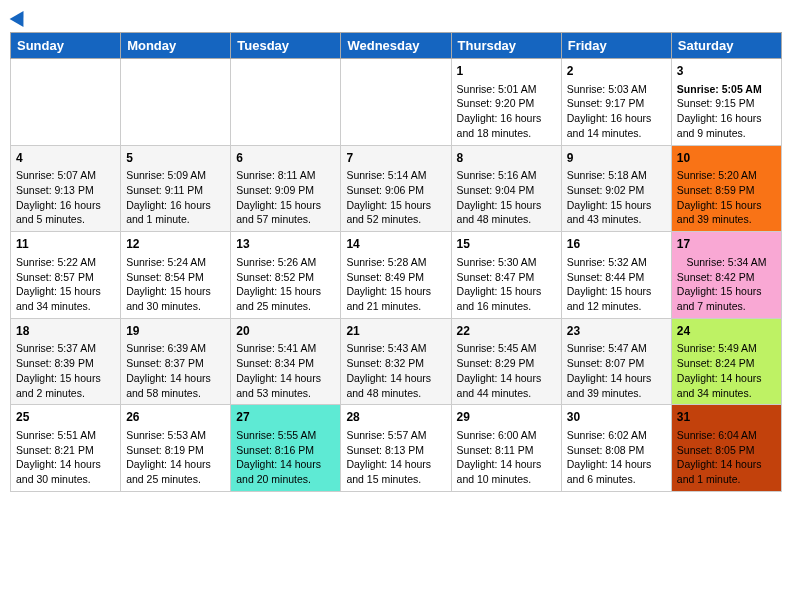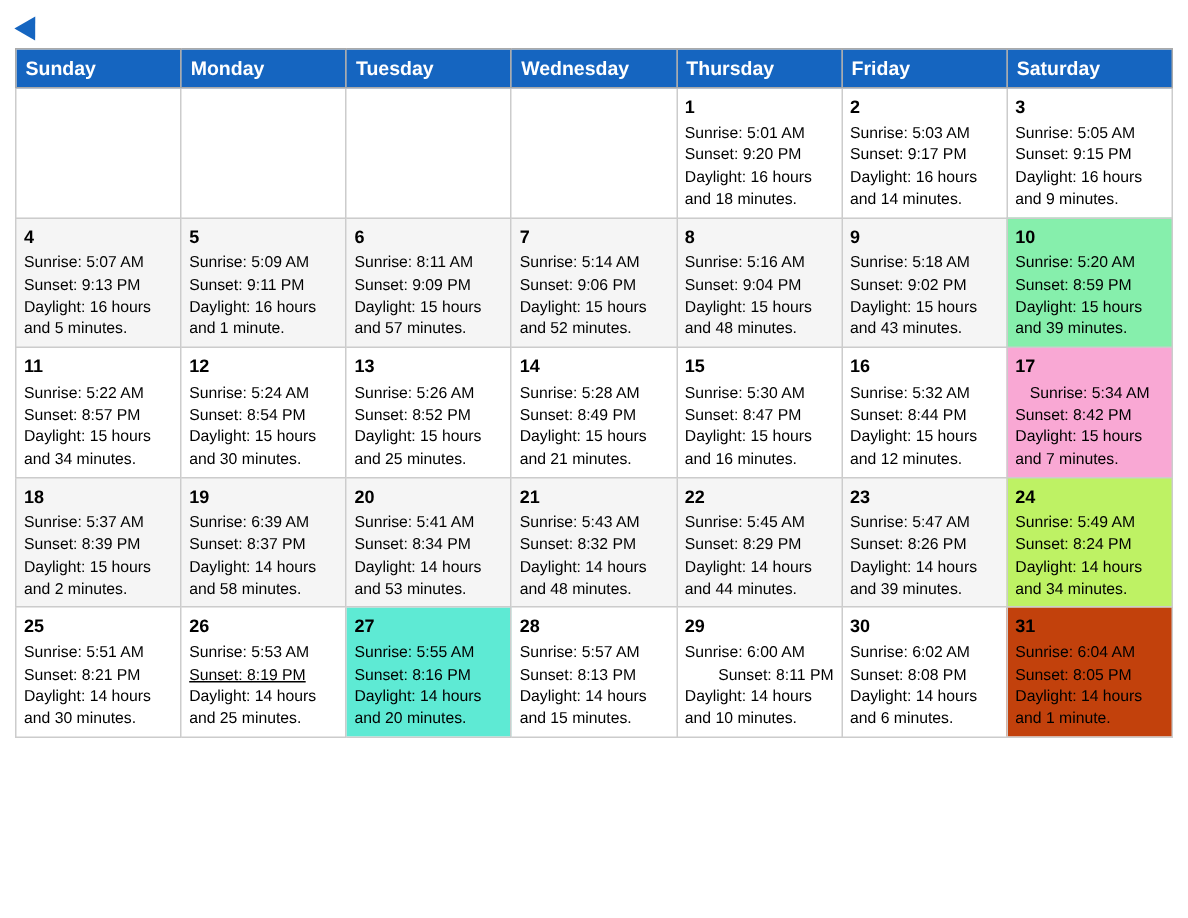"Sunrise: 5:05 AM" span { font-weight: none -> bold }
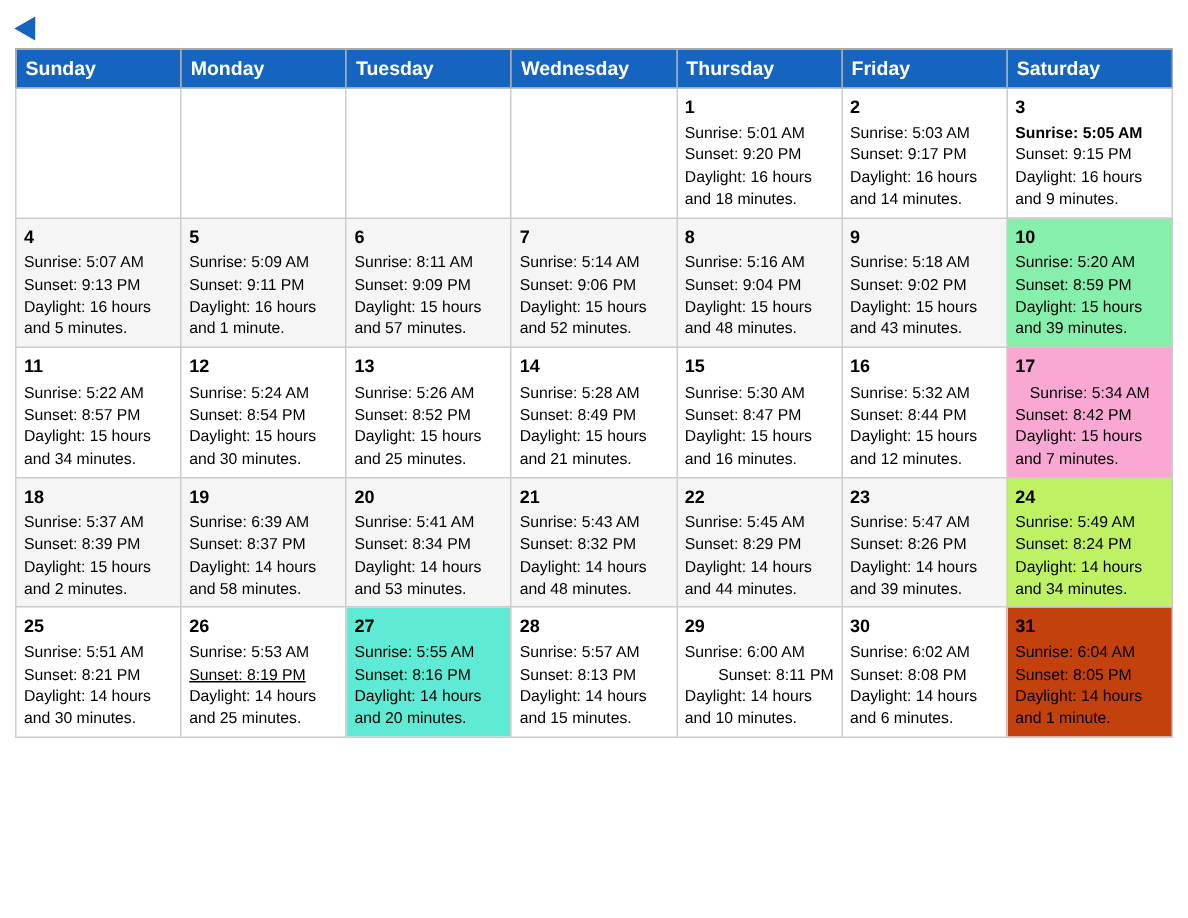"10" td { background: #86efac -> #f97316 }
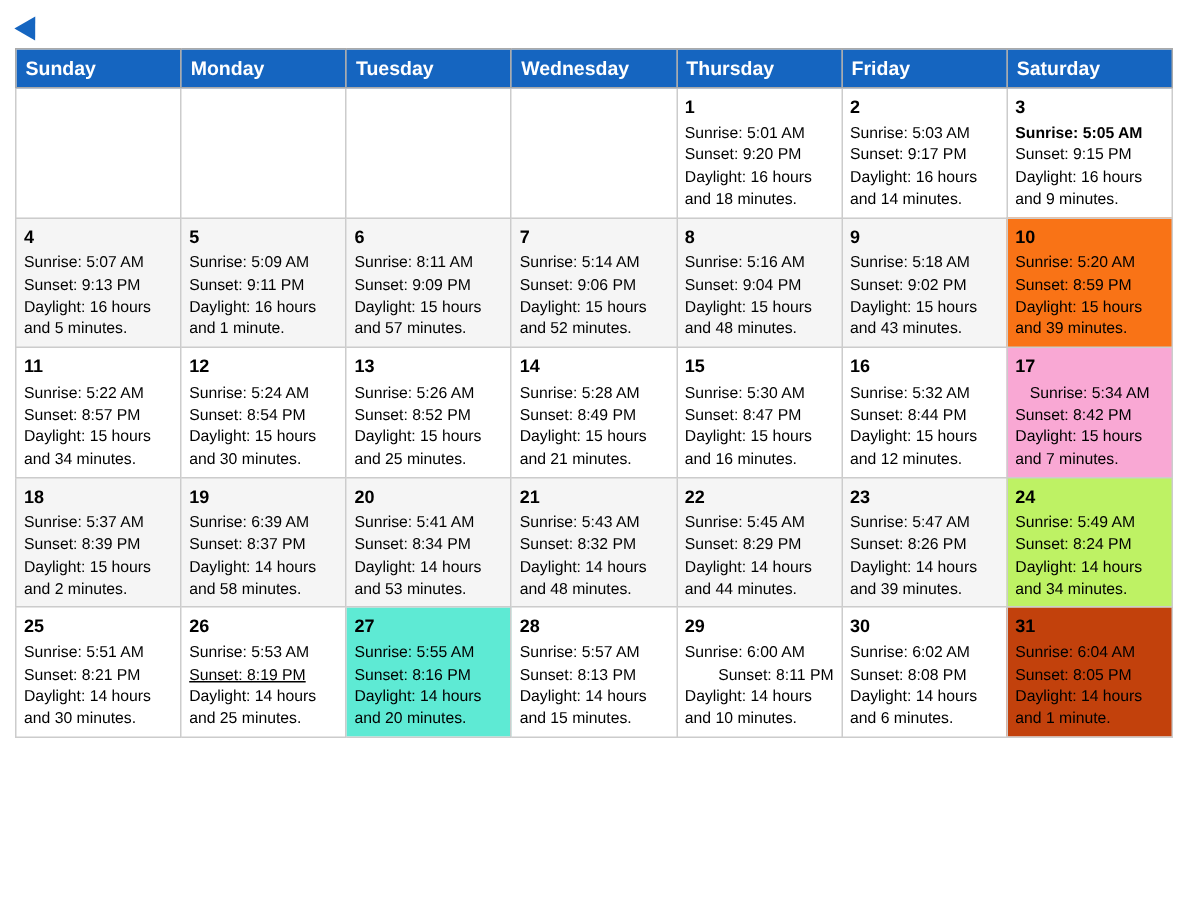"Sunset: 8:26 PM" span { text: 8:26 -> 8:07 }
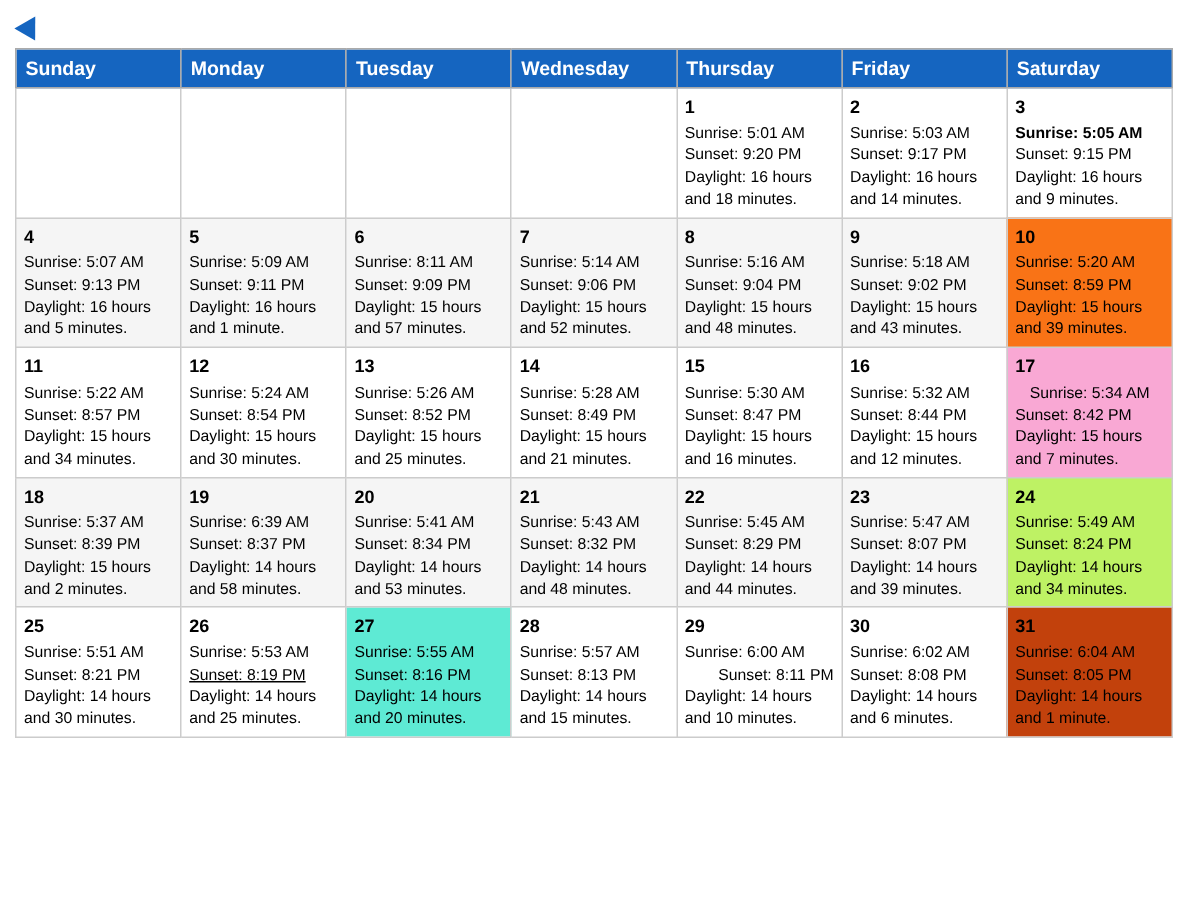"Sunset: 8:19 PM" span { text-decoration: underline -> none }
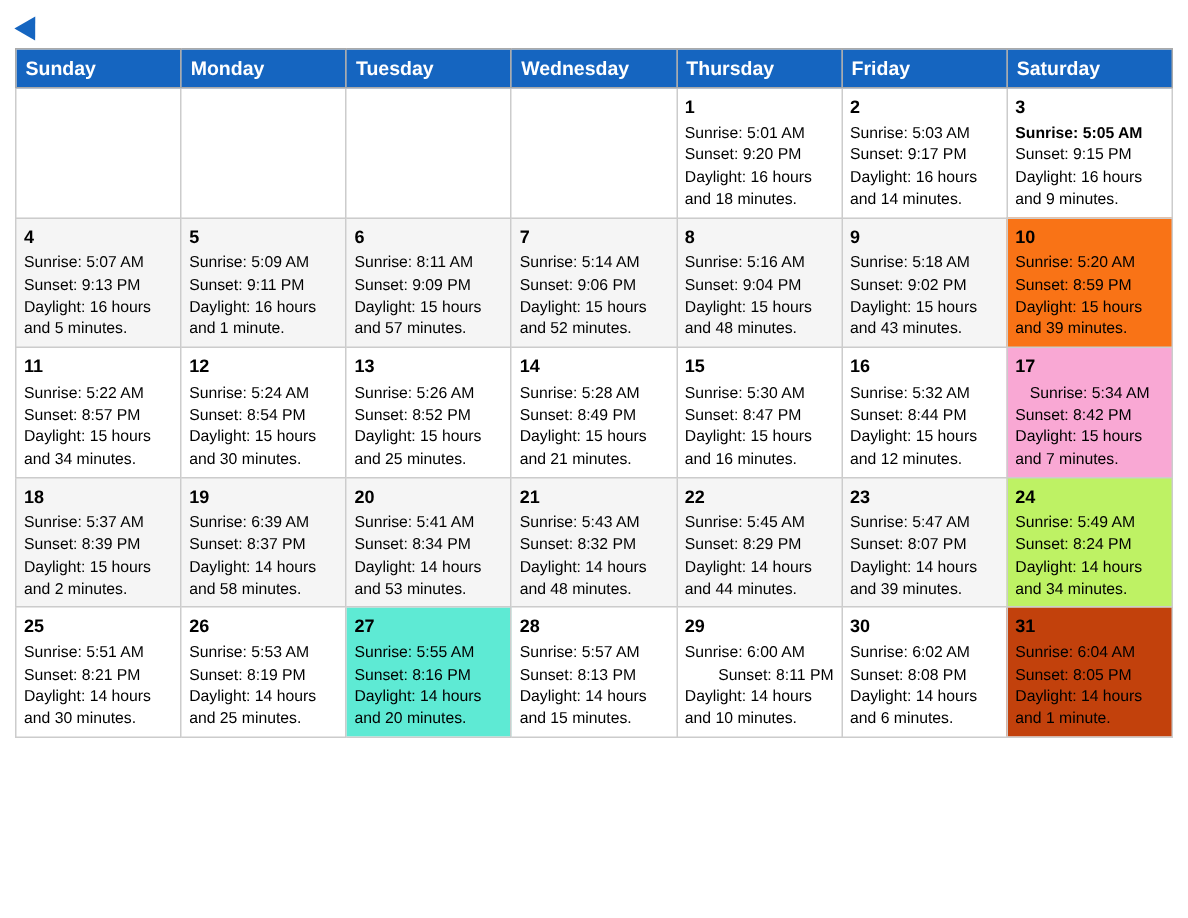"Sunset: 8:11 PM" span { text-align: right -> none }
